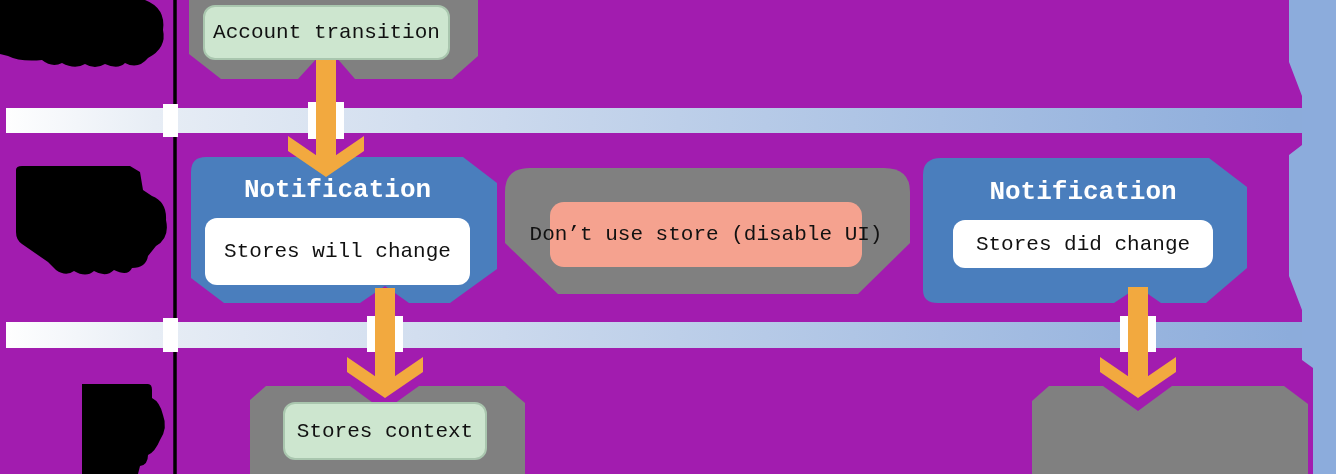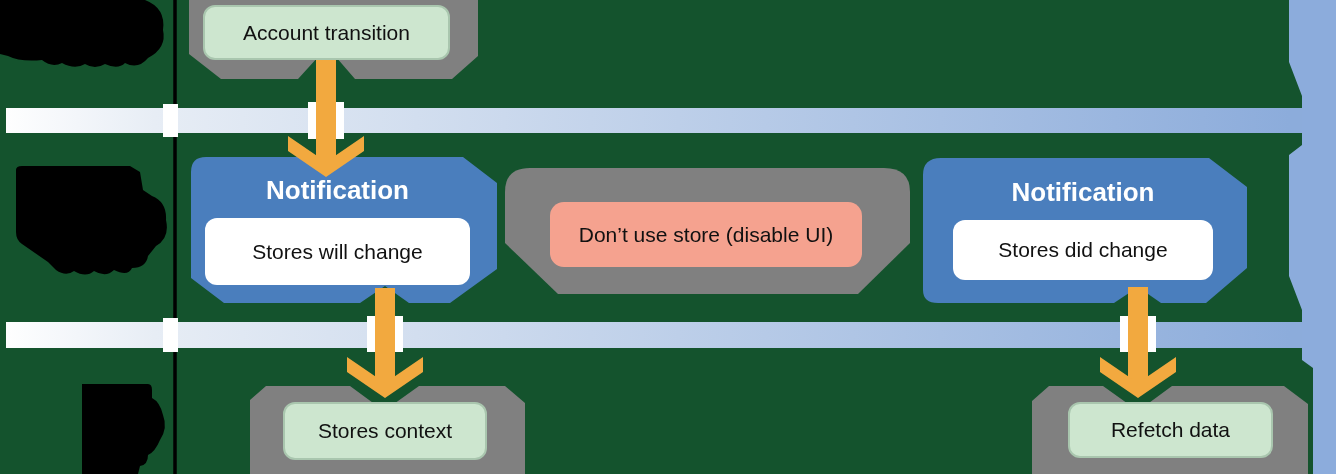"Account transition" #stage { background: #14532d -> #a21caf; font-family: Liberation Sans, sans-serif -> Liberation Mono, monospace }
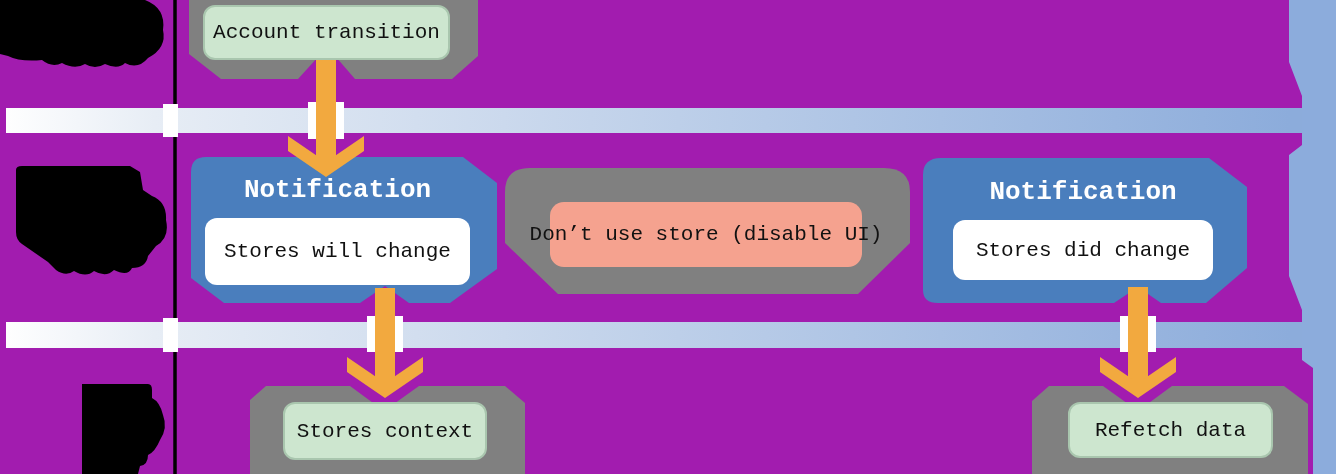"Stores did change" div.label-box { height: 60px -> 48px }
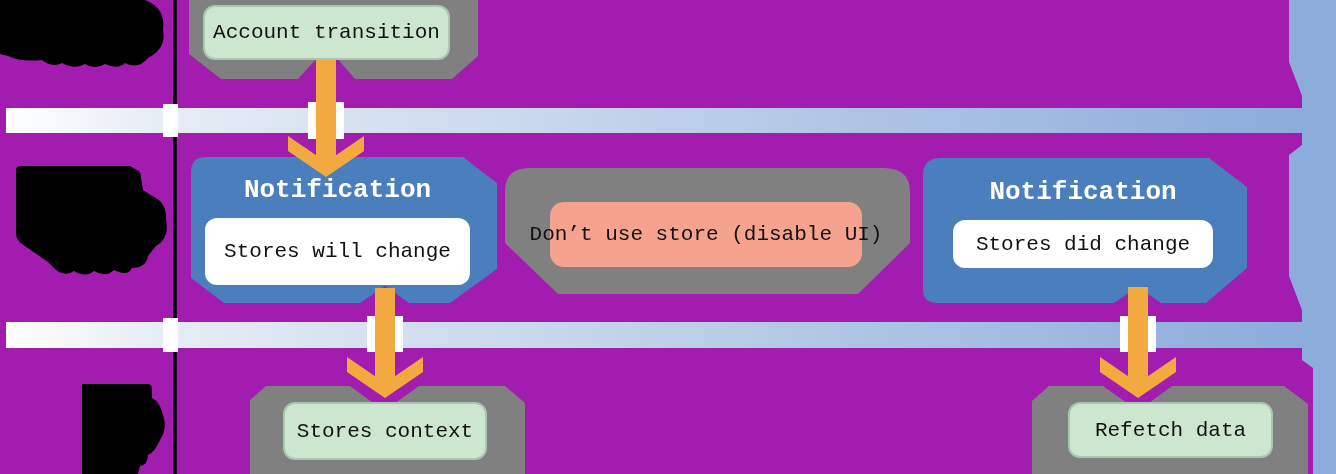"Refetch data" div.label-box { html: <div> <span>Refetch data</span> </div> -> none }
